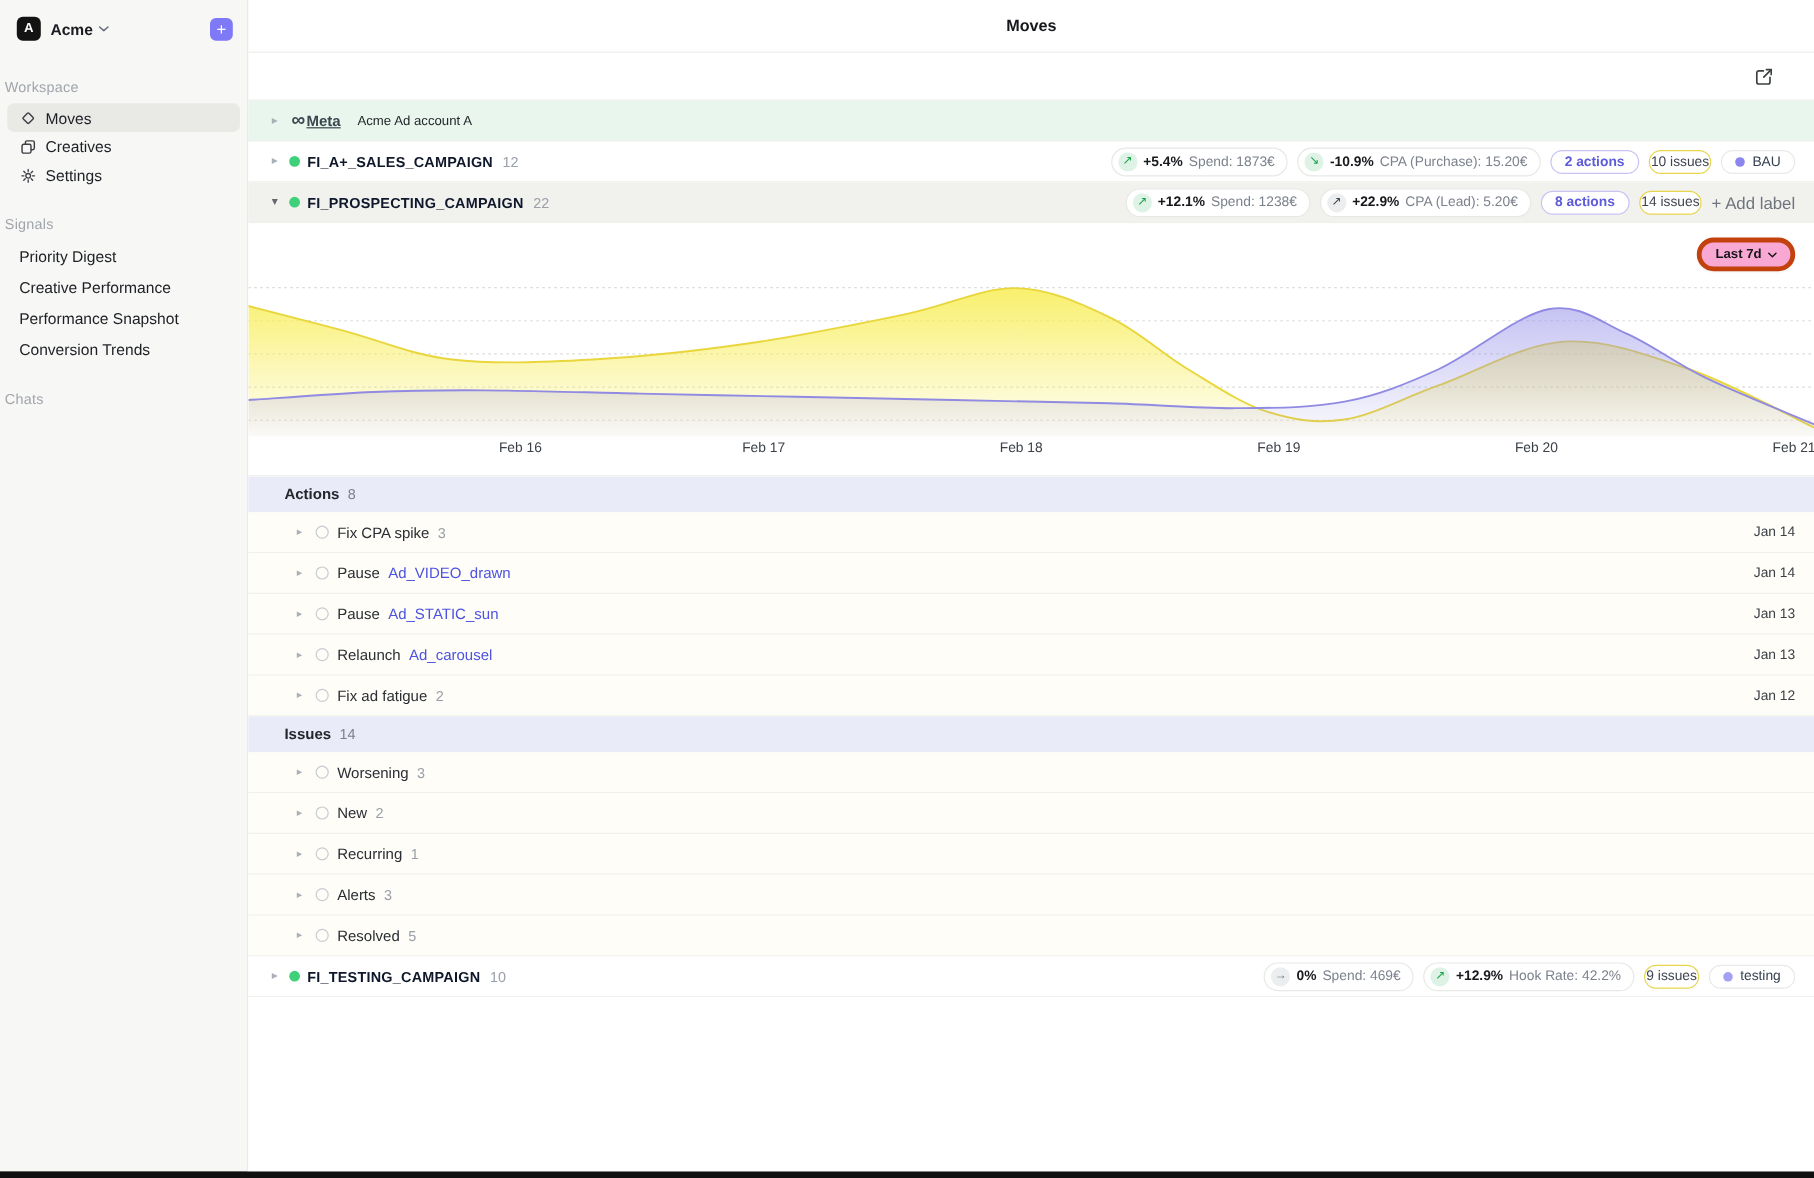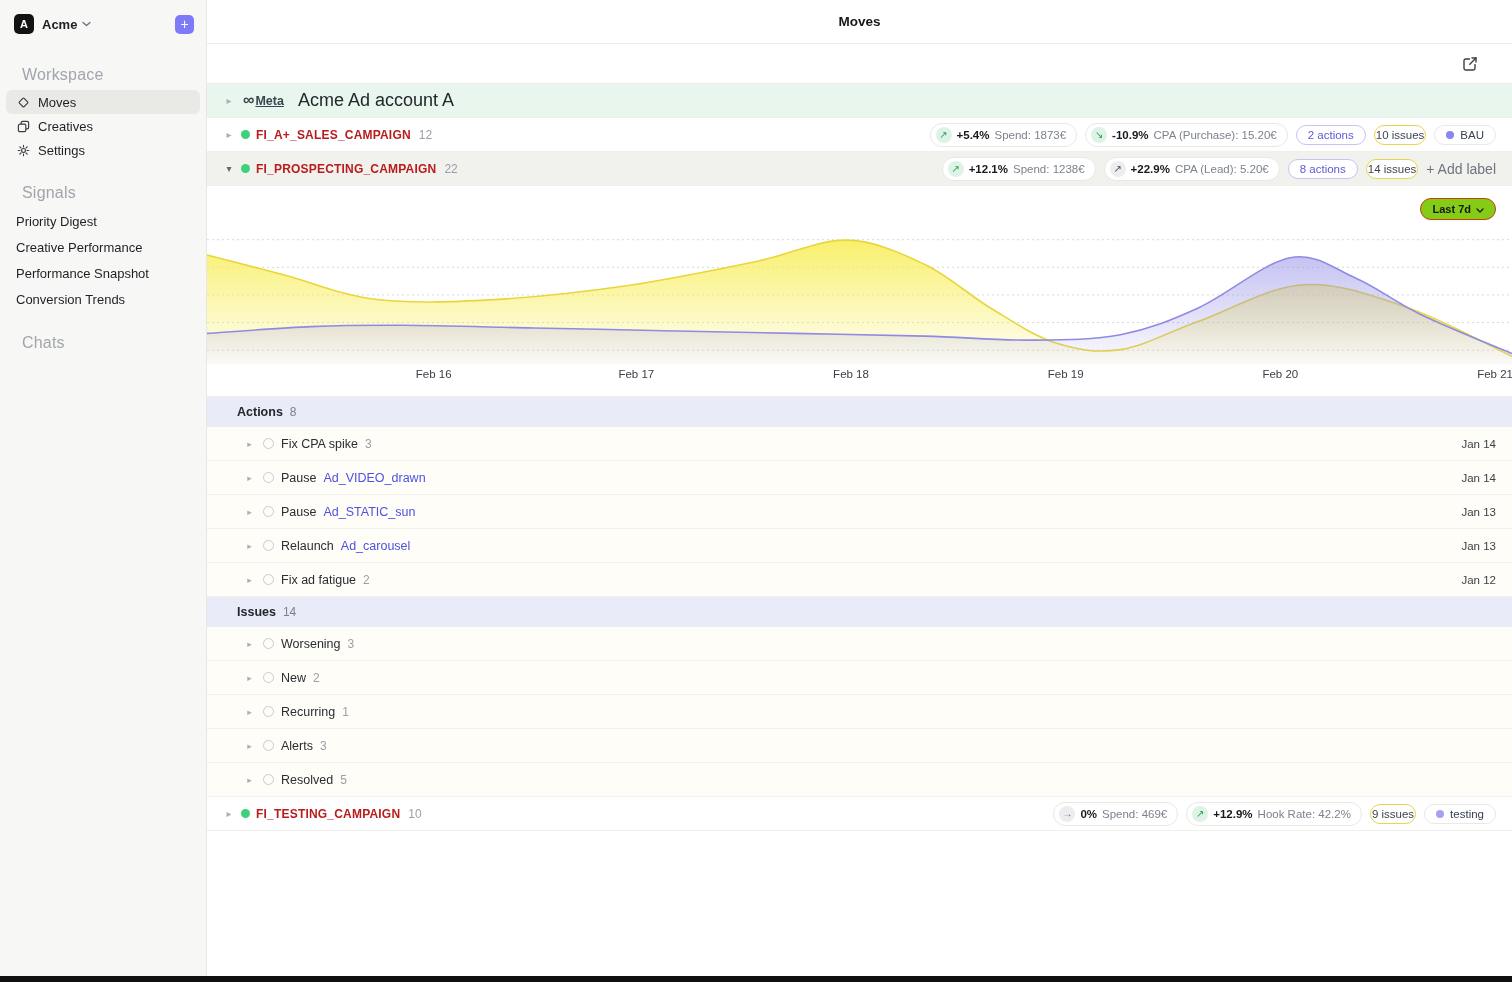"Workspace" .sb-section-label { font-size: 16px -> 12px; padding: 6px 22px -> 6px 4px }
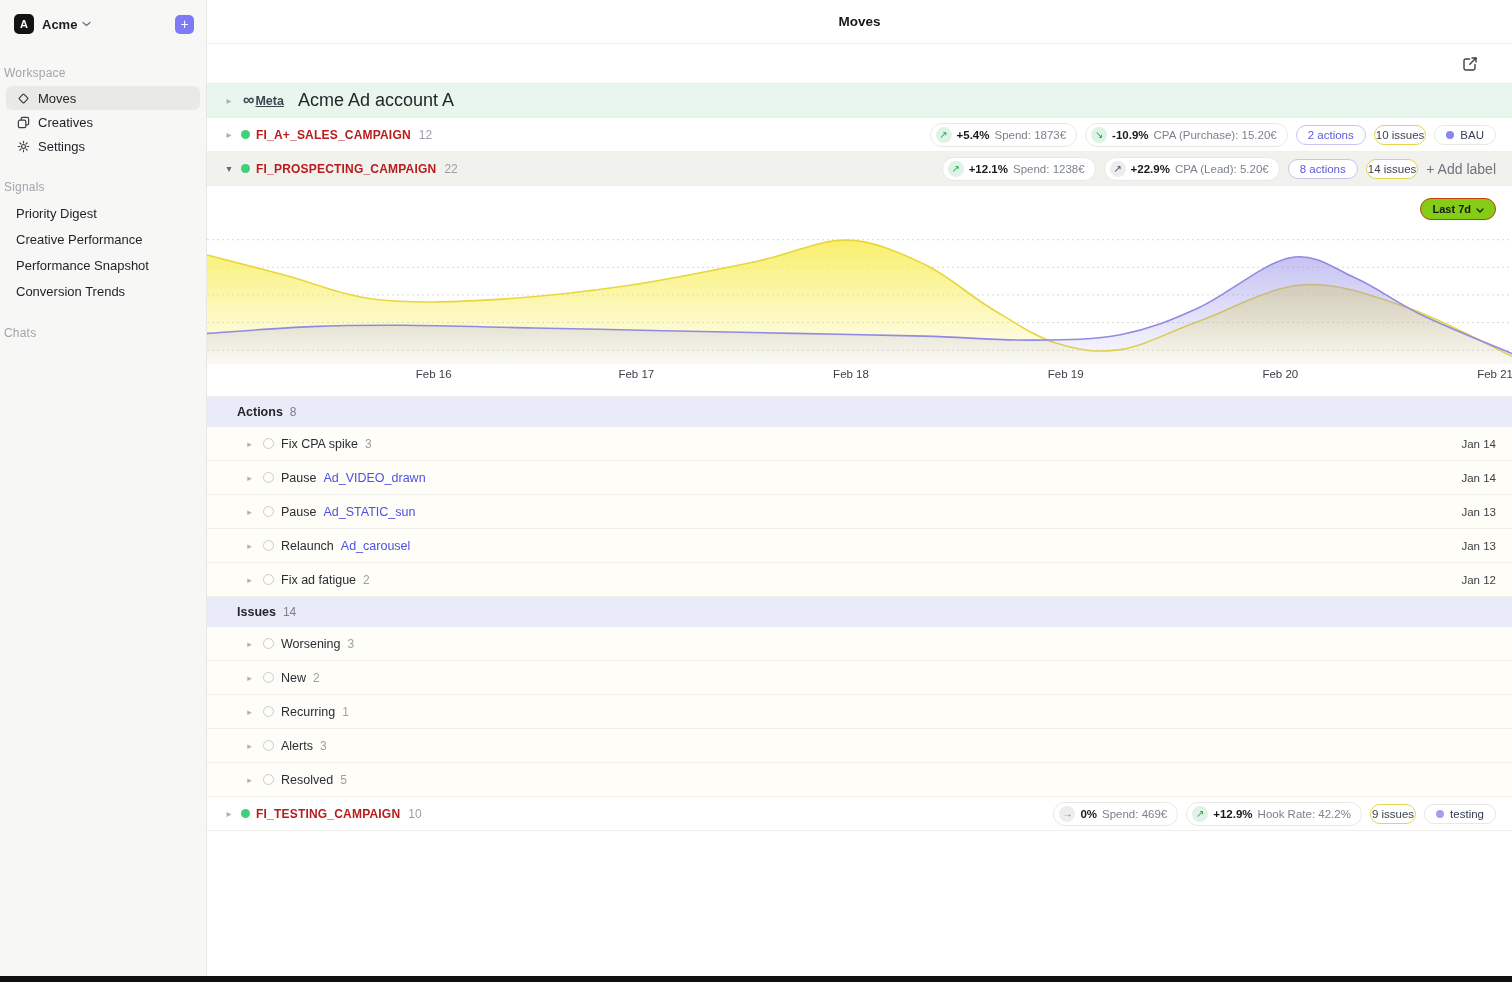"Acme Ad account A" .acct-name { font-size: 18px -> 11px }
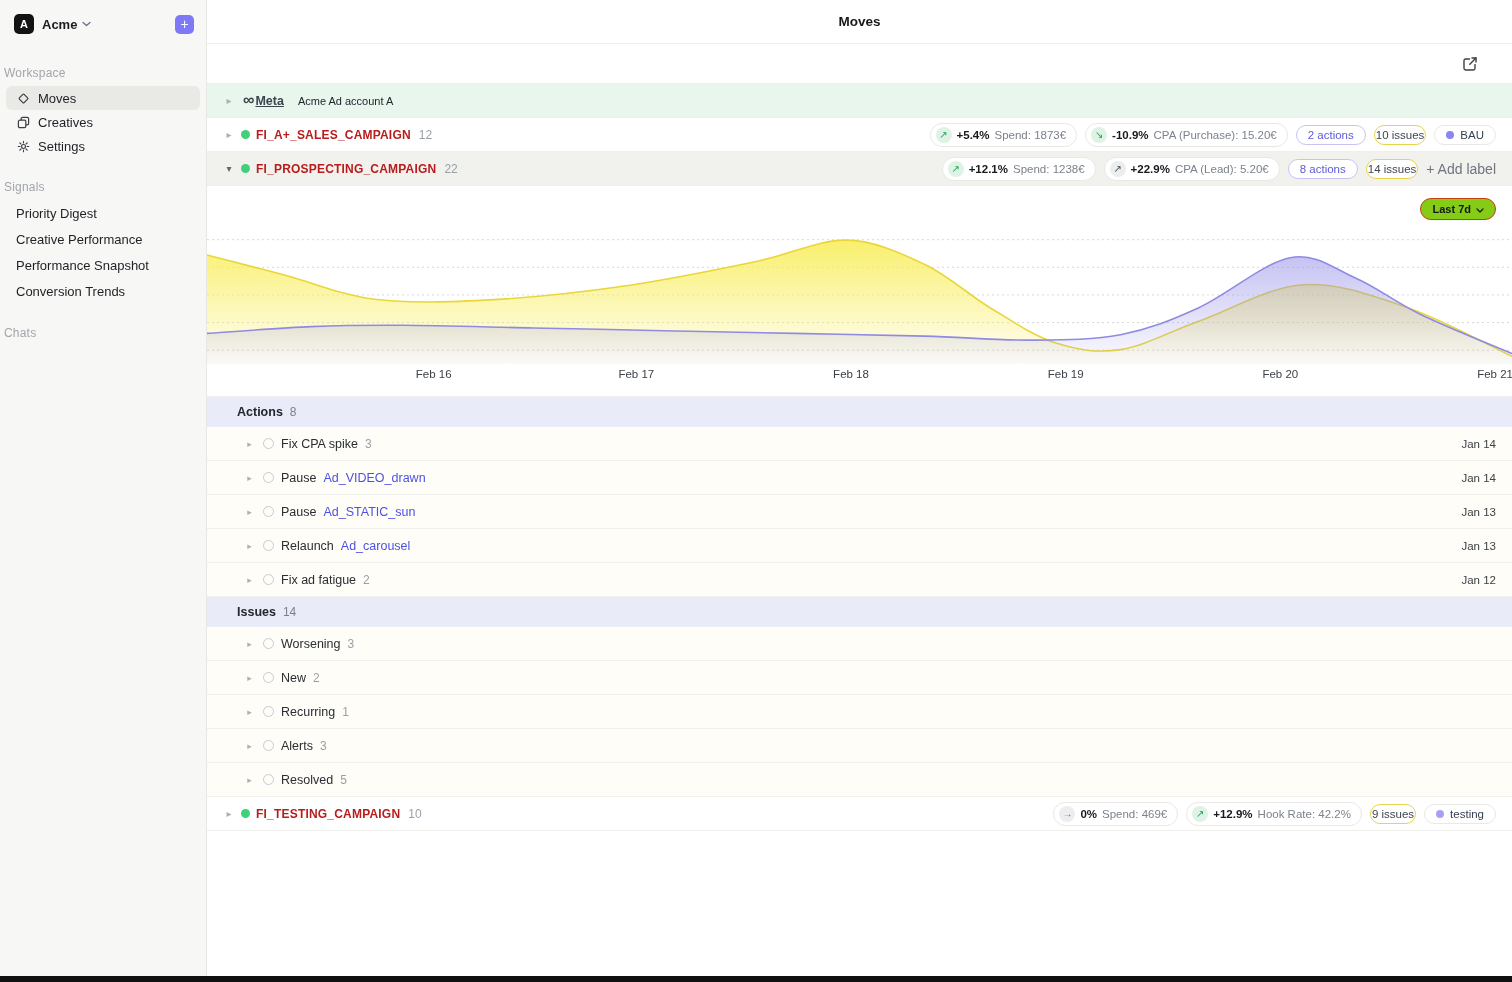"FI_A+_SALES_CAMPAIGN" .camp-name { color: #b91c1c -> #0f172a }
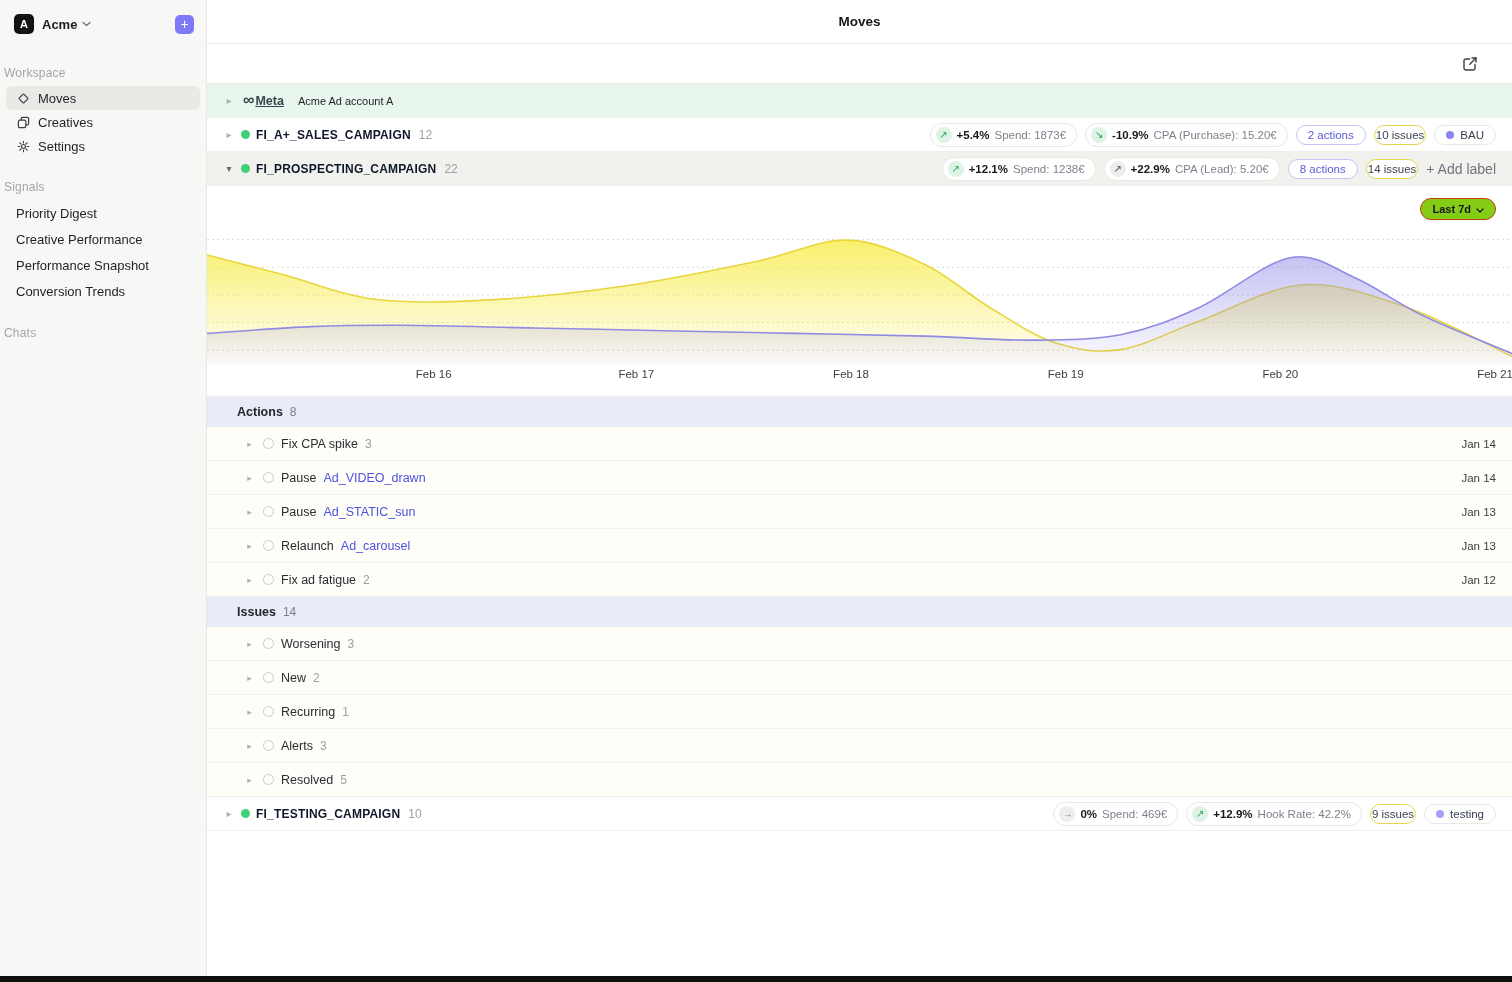"2 actions" .pill-actions { font-weight: 400 -> 700 }
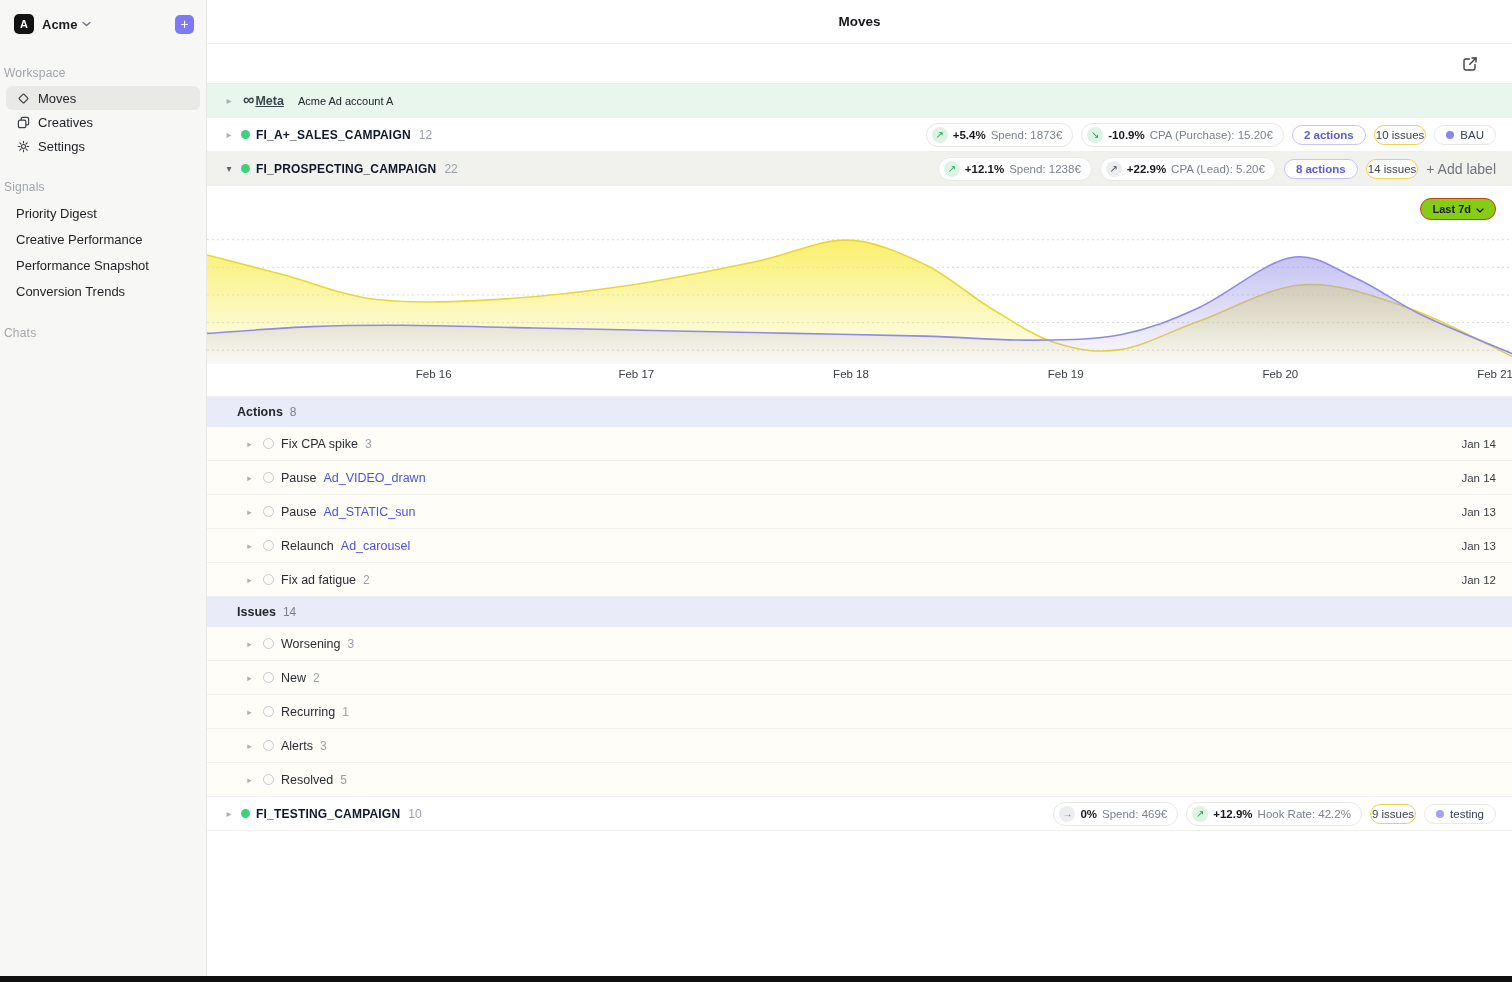"Last 7d" .range-btn { background: #84cc16 -> #f9a8d4; border: 1px solid #c2410c -> 4px solid #c2410c }
